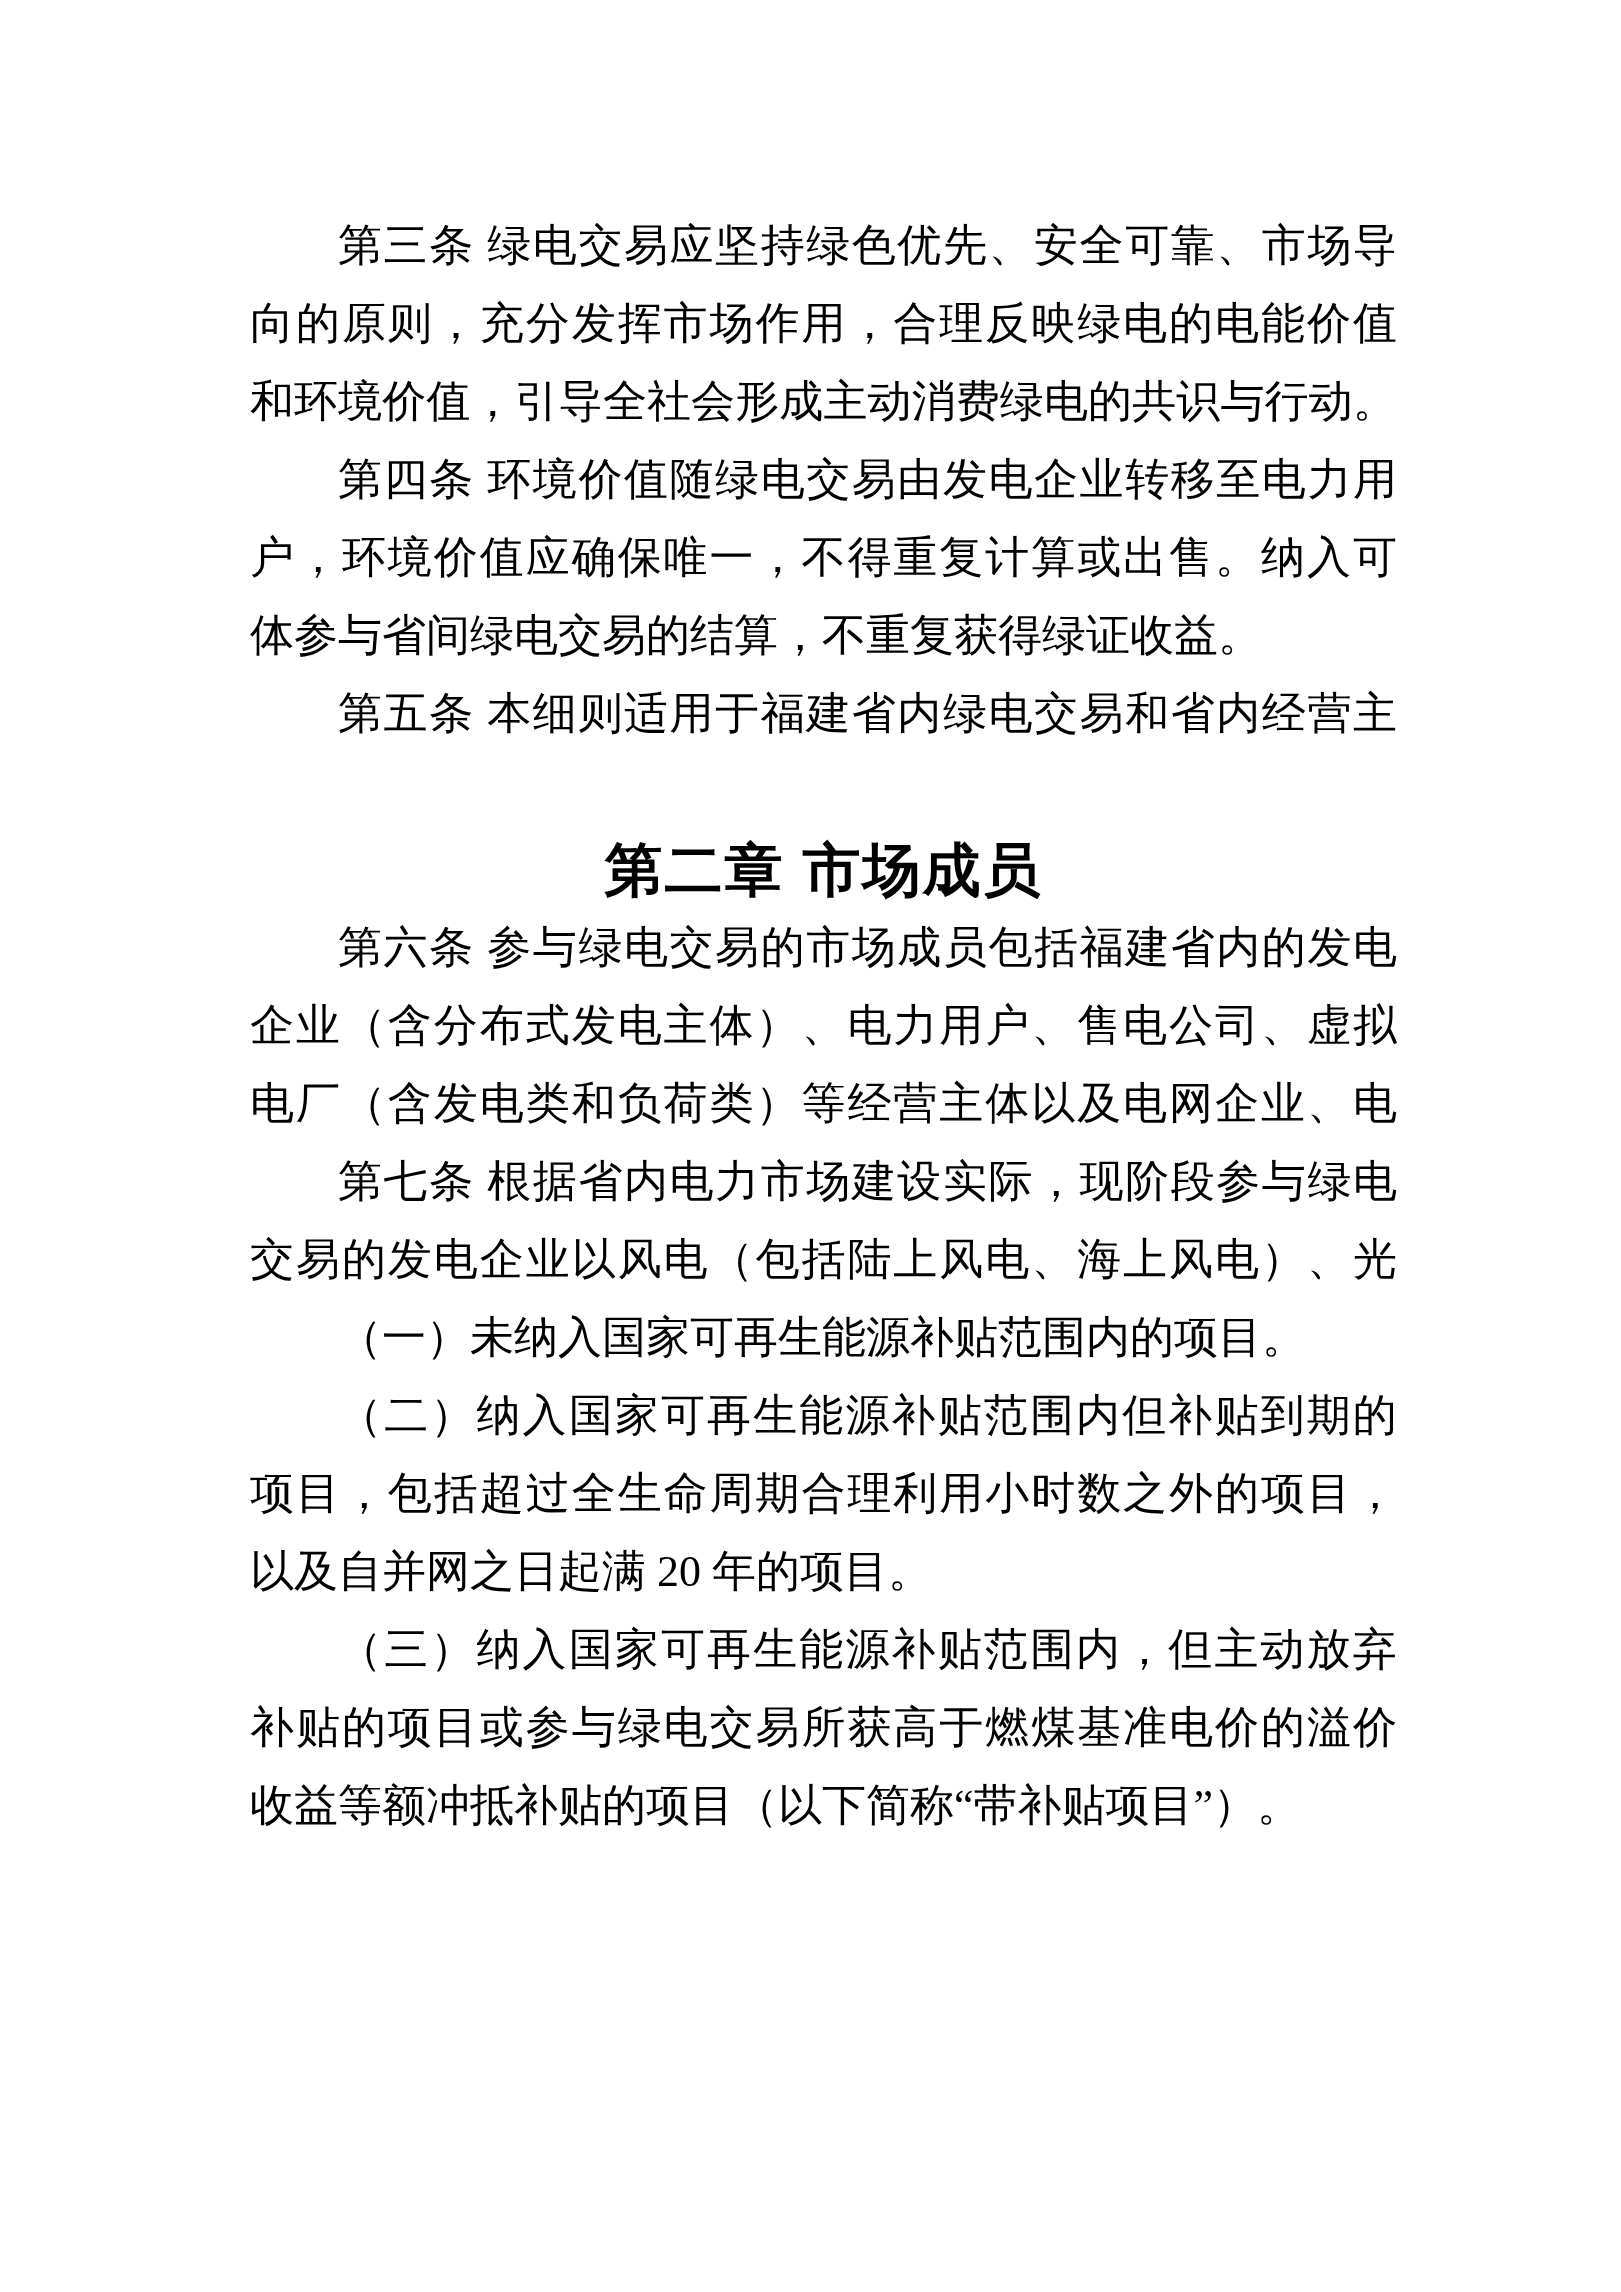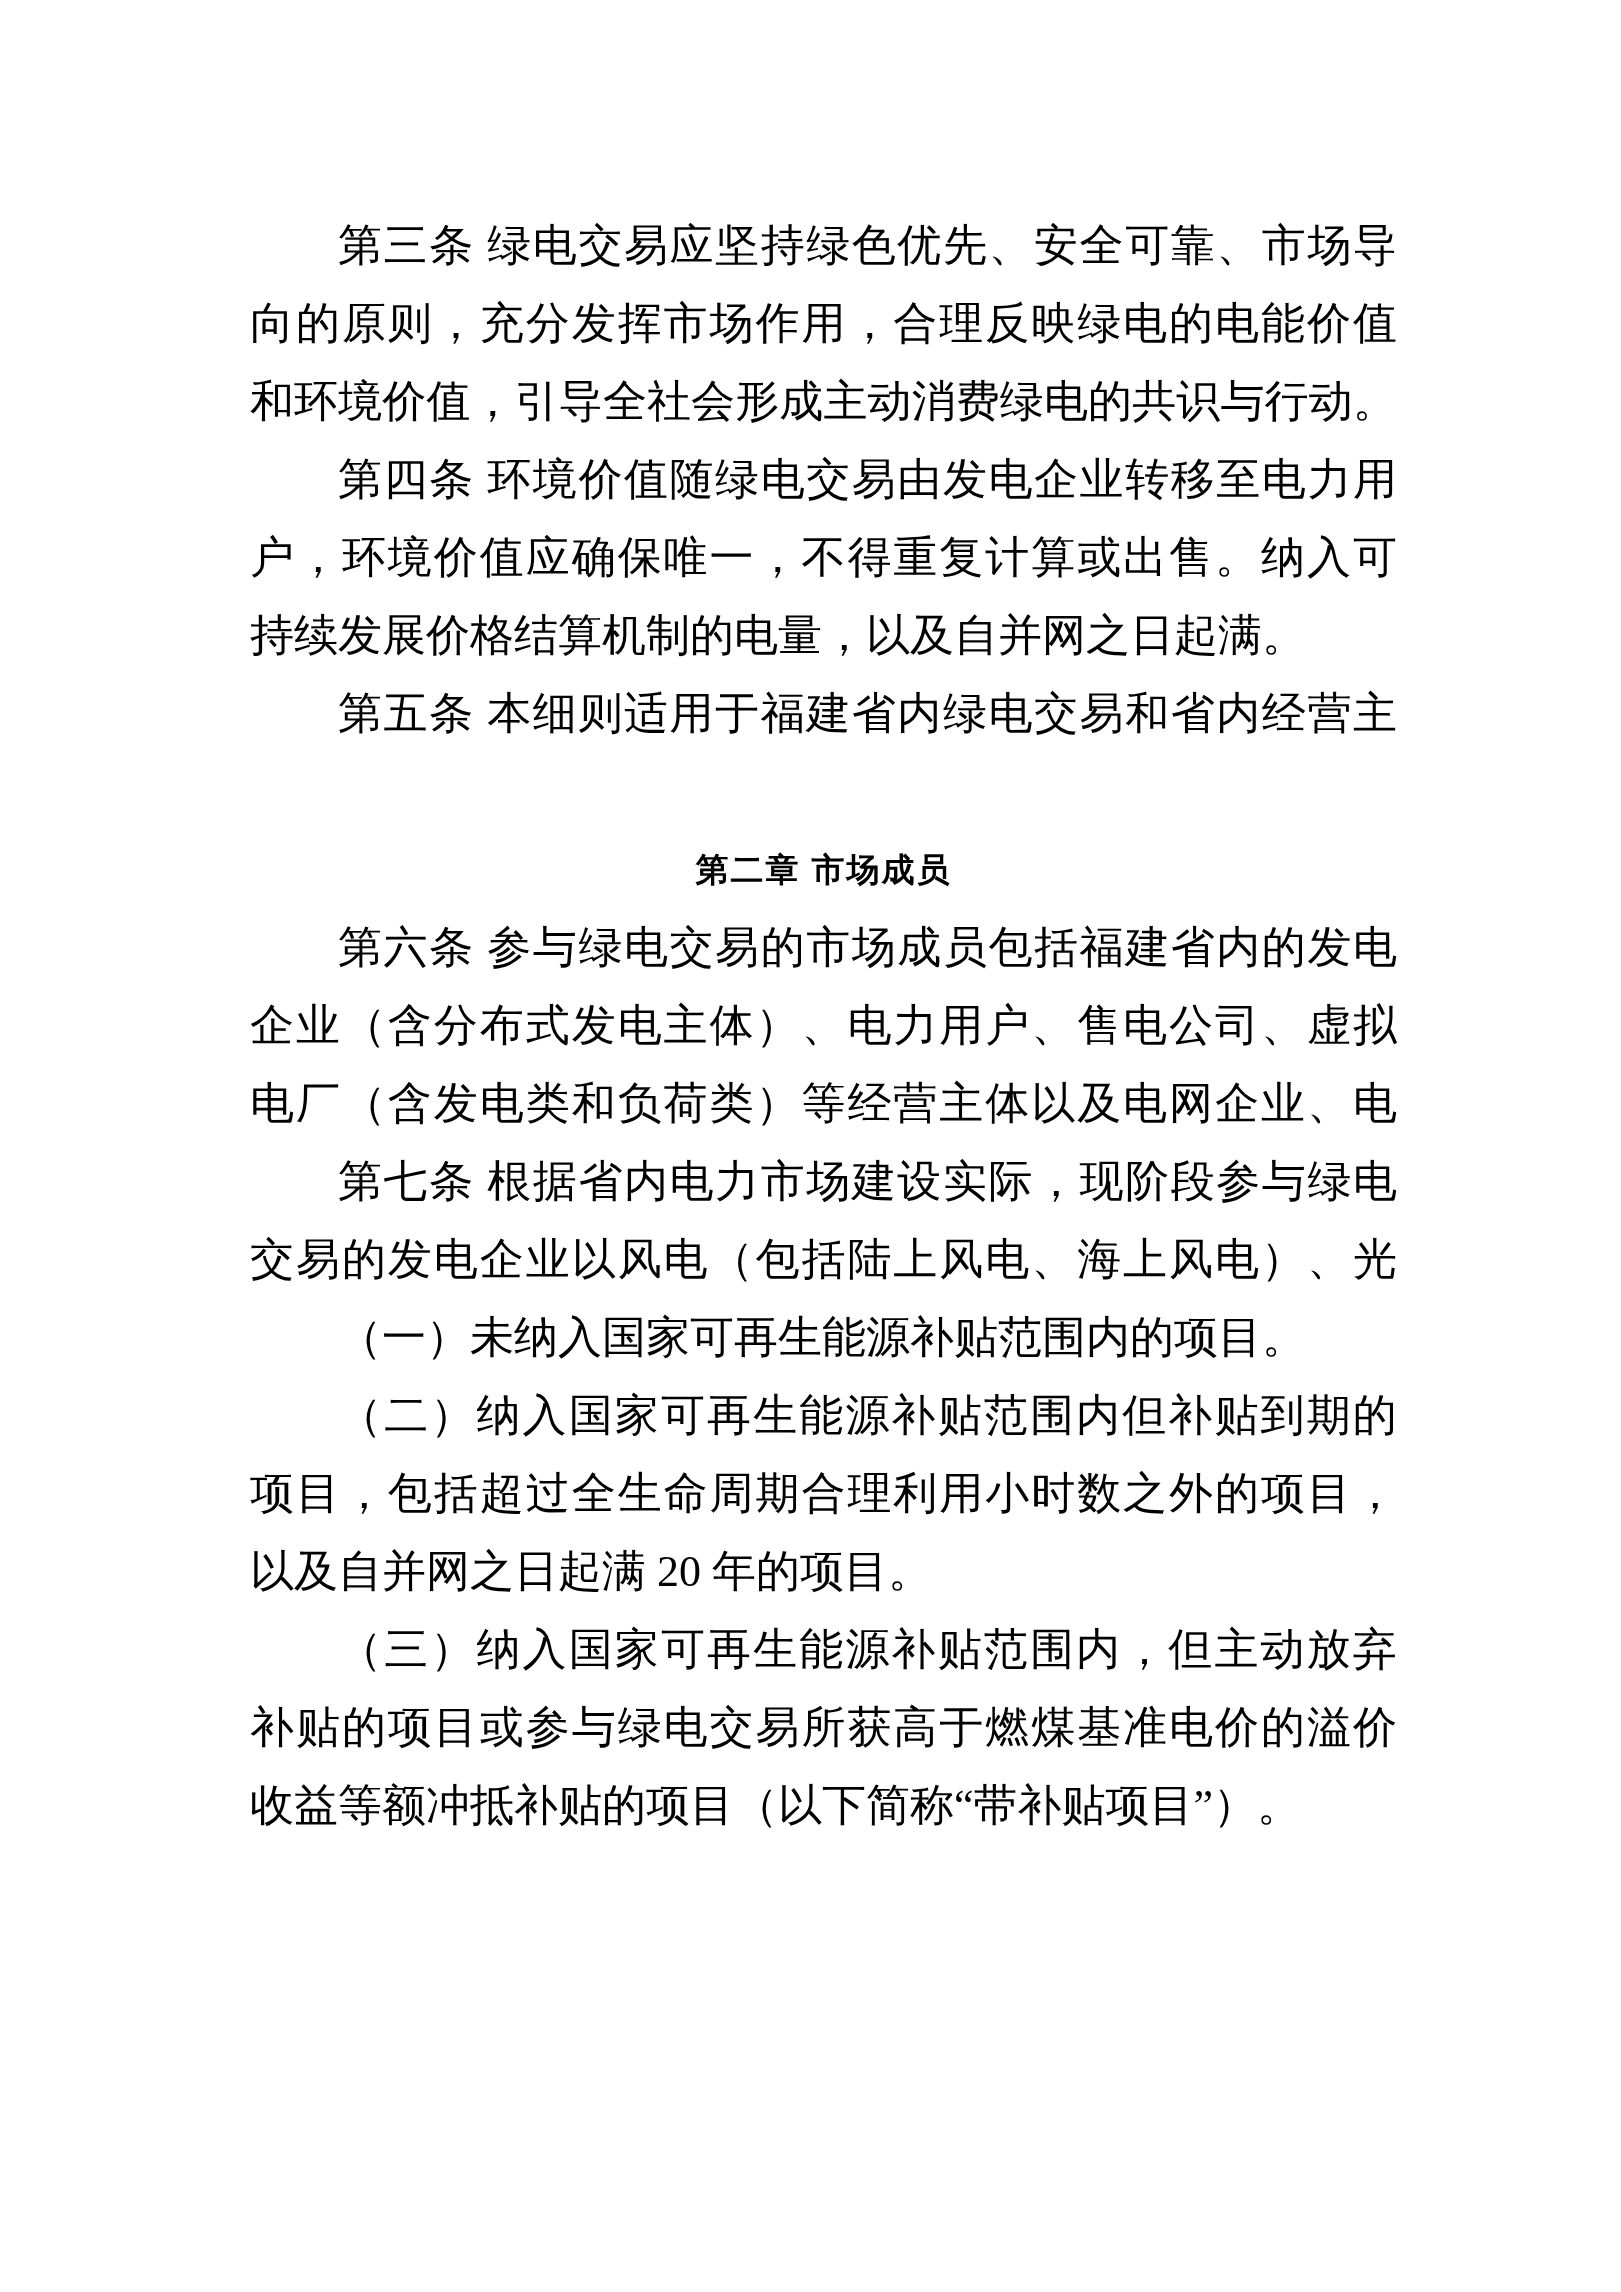"持续发展价格结算机制的电量，以及自并网之日起满。" div.line { text: 持续发展价格结算机制的电量，以及自并网之日起满 -> 体参与省间绿电交易的结算，不重复获得绿证收益 }
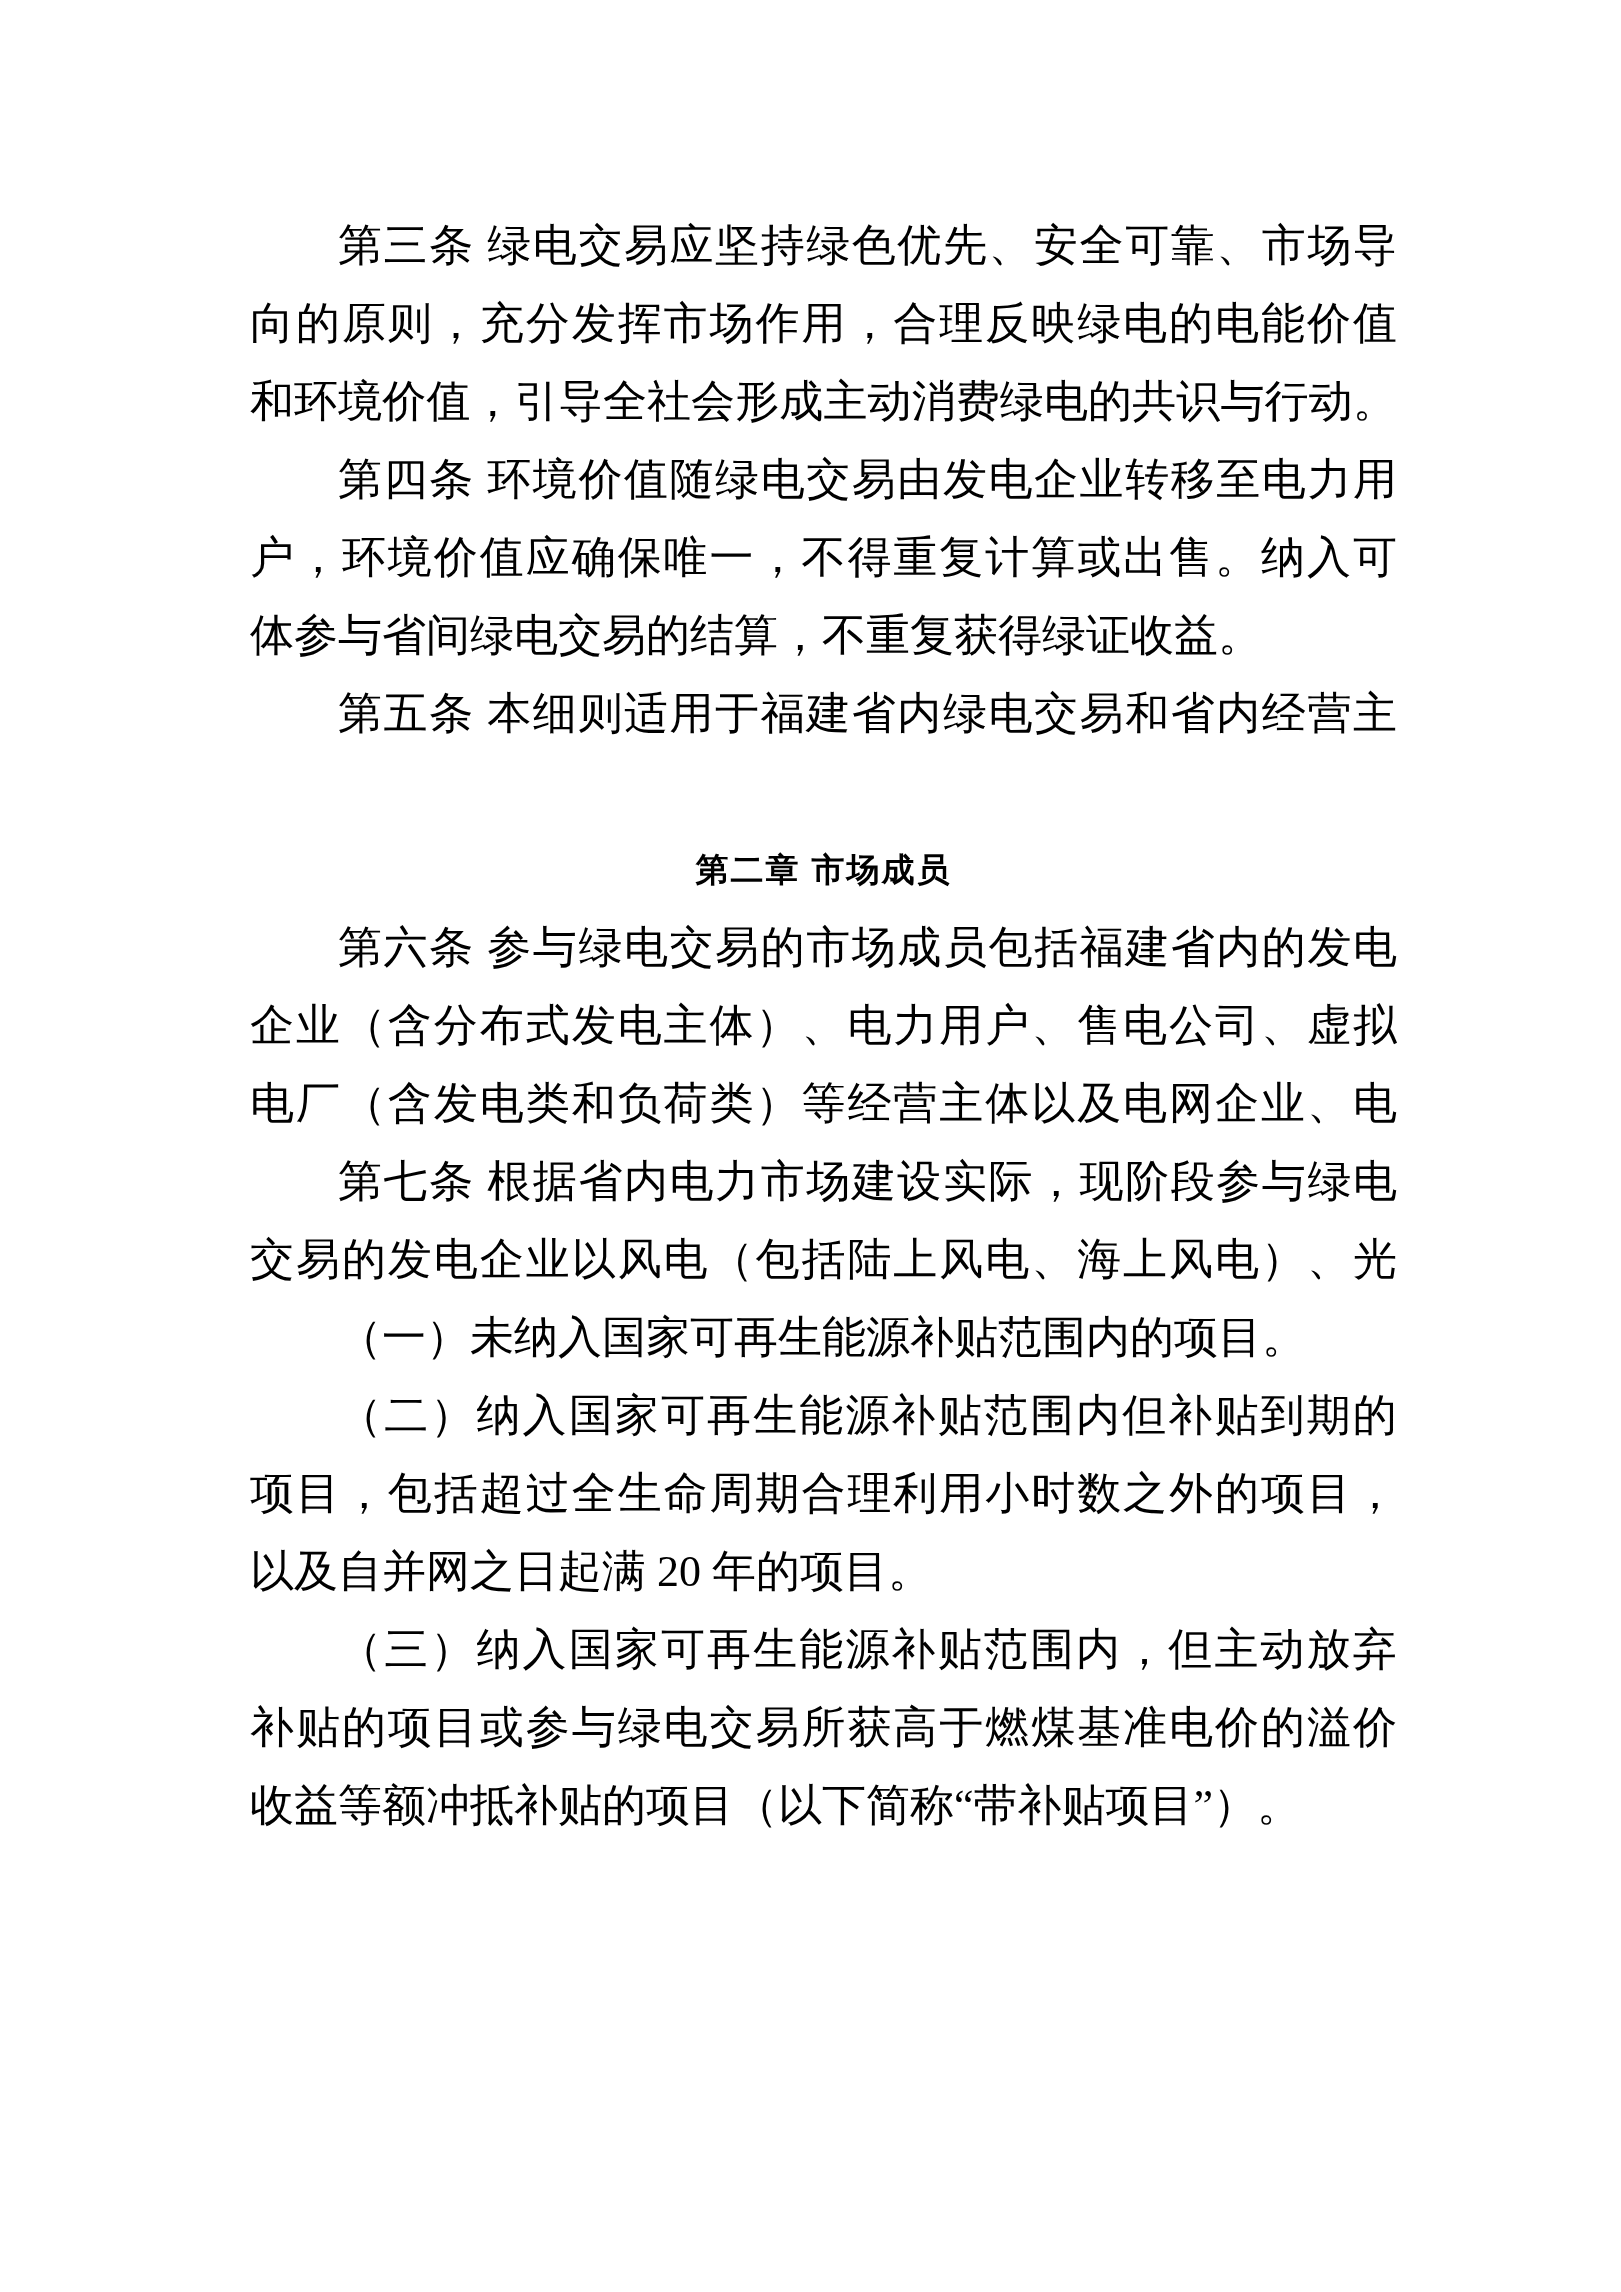"第二章 市场成员" .line.heading { font-size: 33px -> 58px }
